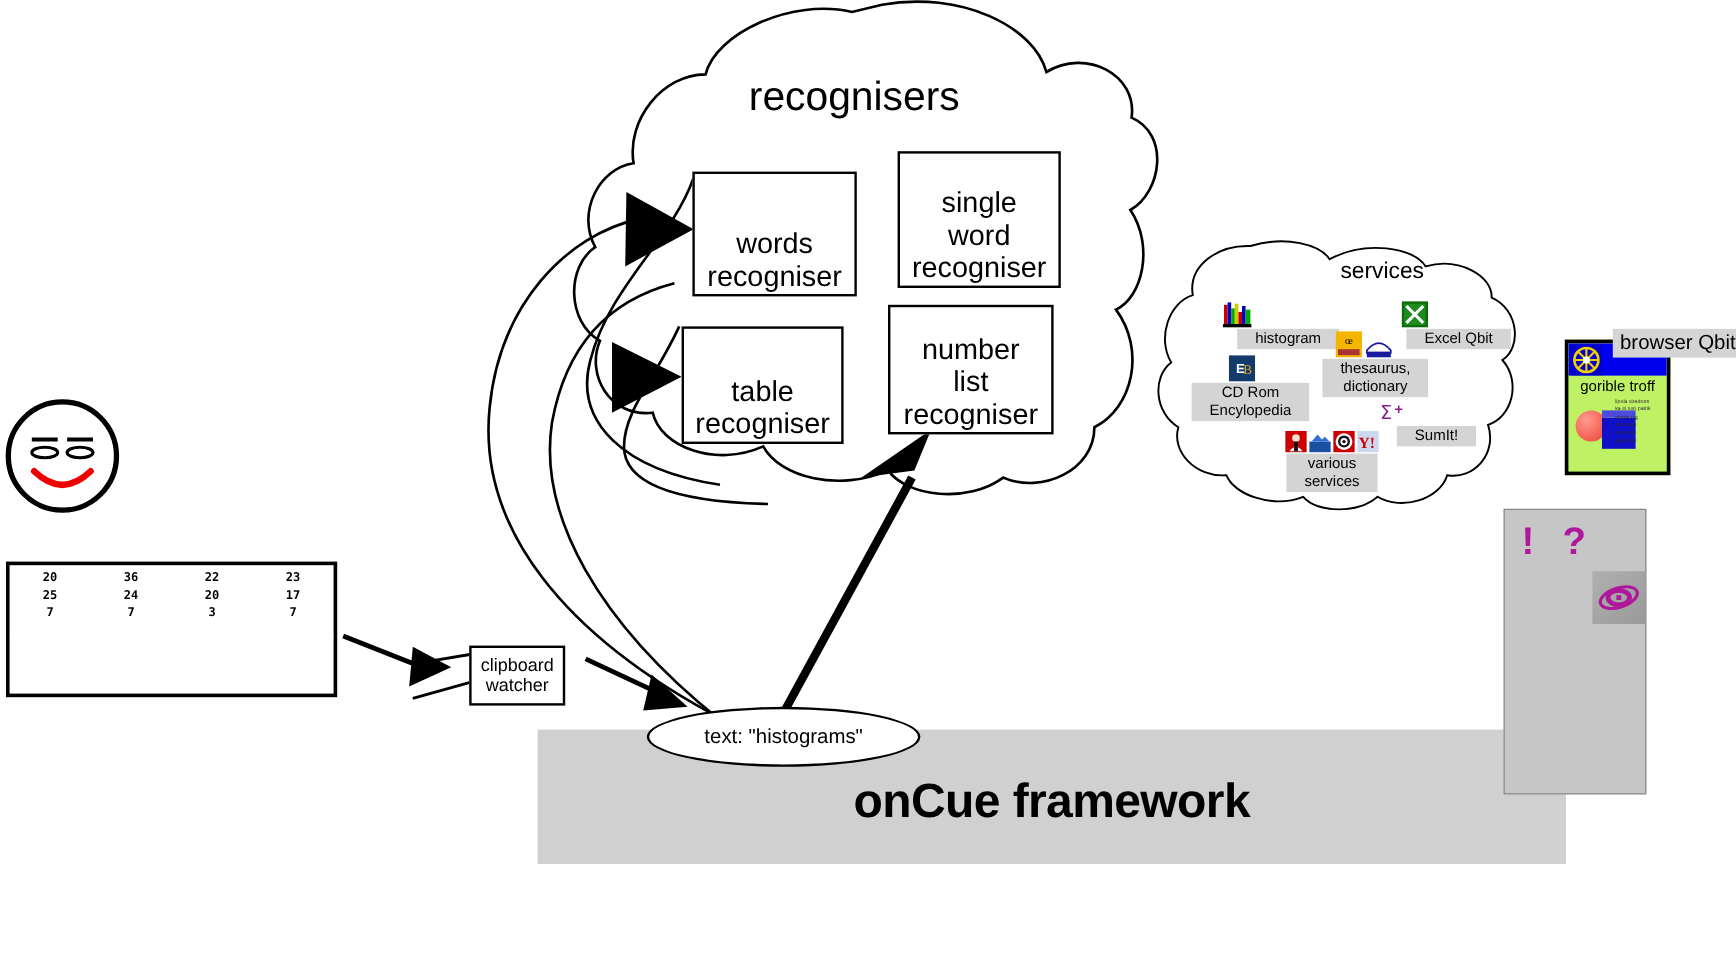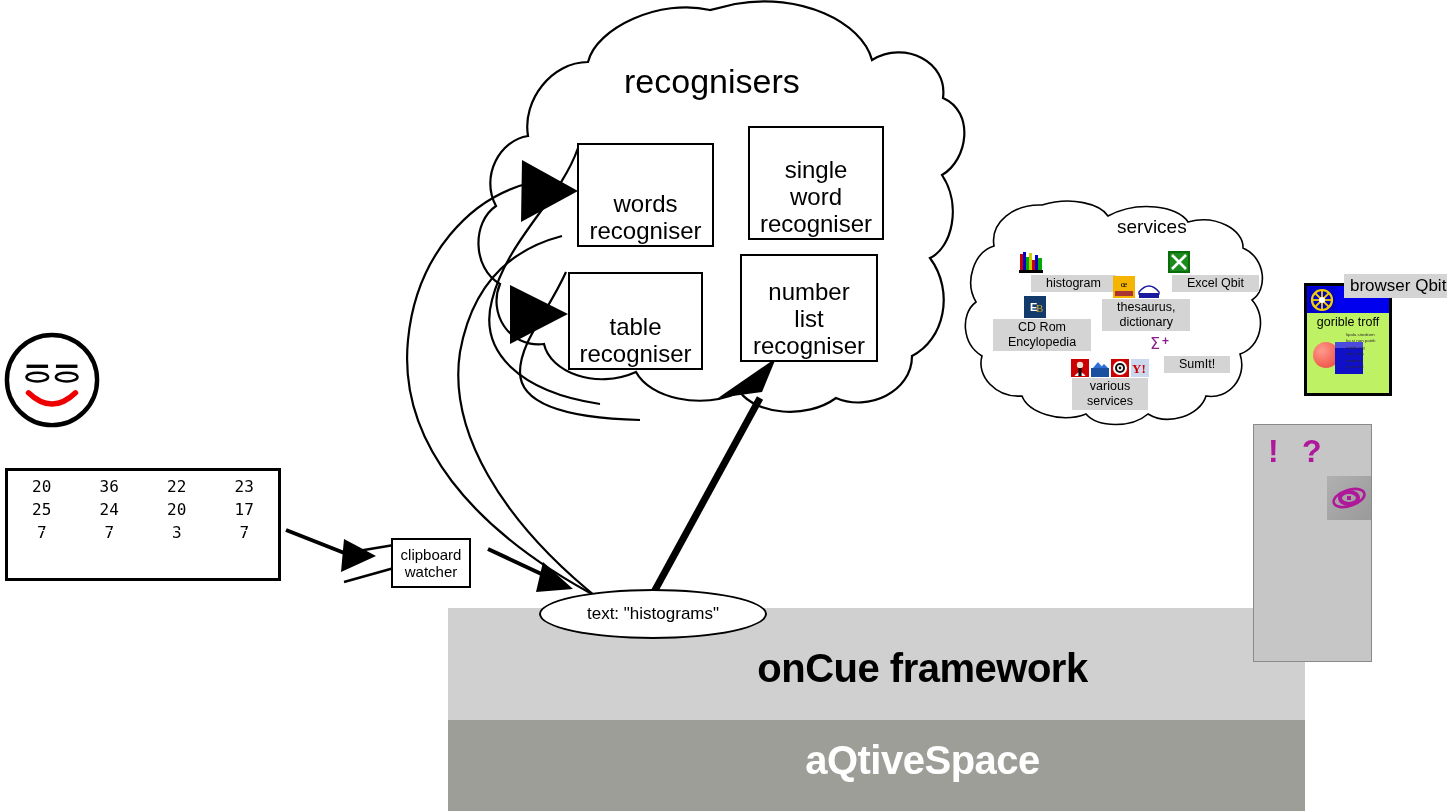"20" #doc-nums { font-size: 16px -> 10px; font-weight: normal -> bold }
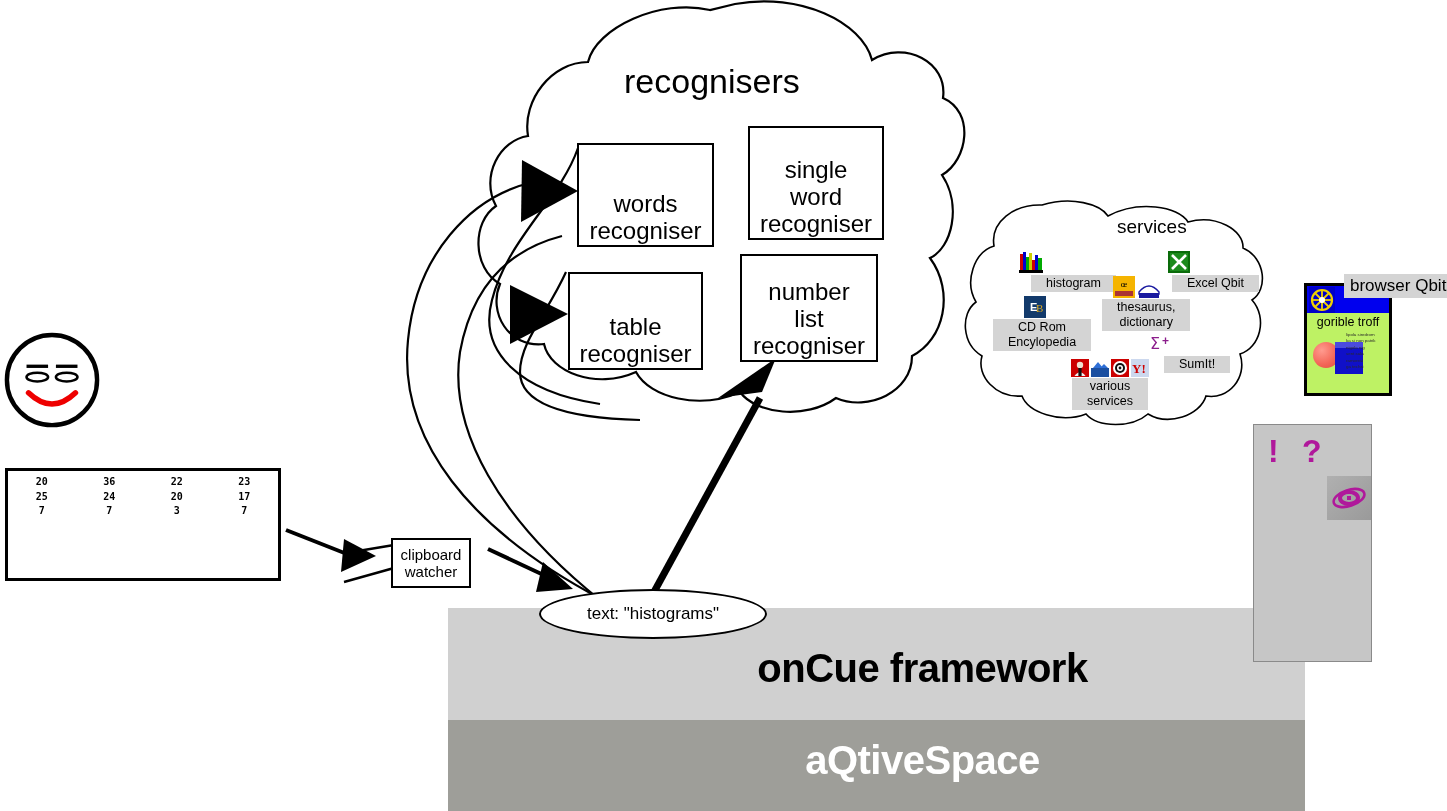"onCue framework" .bar-label { margin-left: 46px -> none }
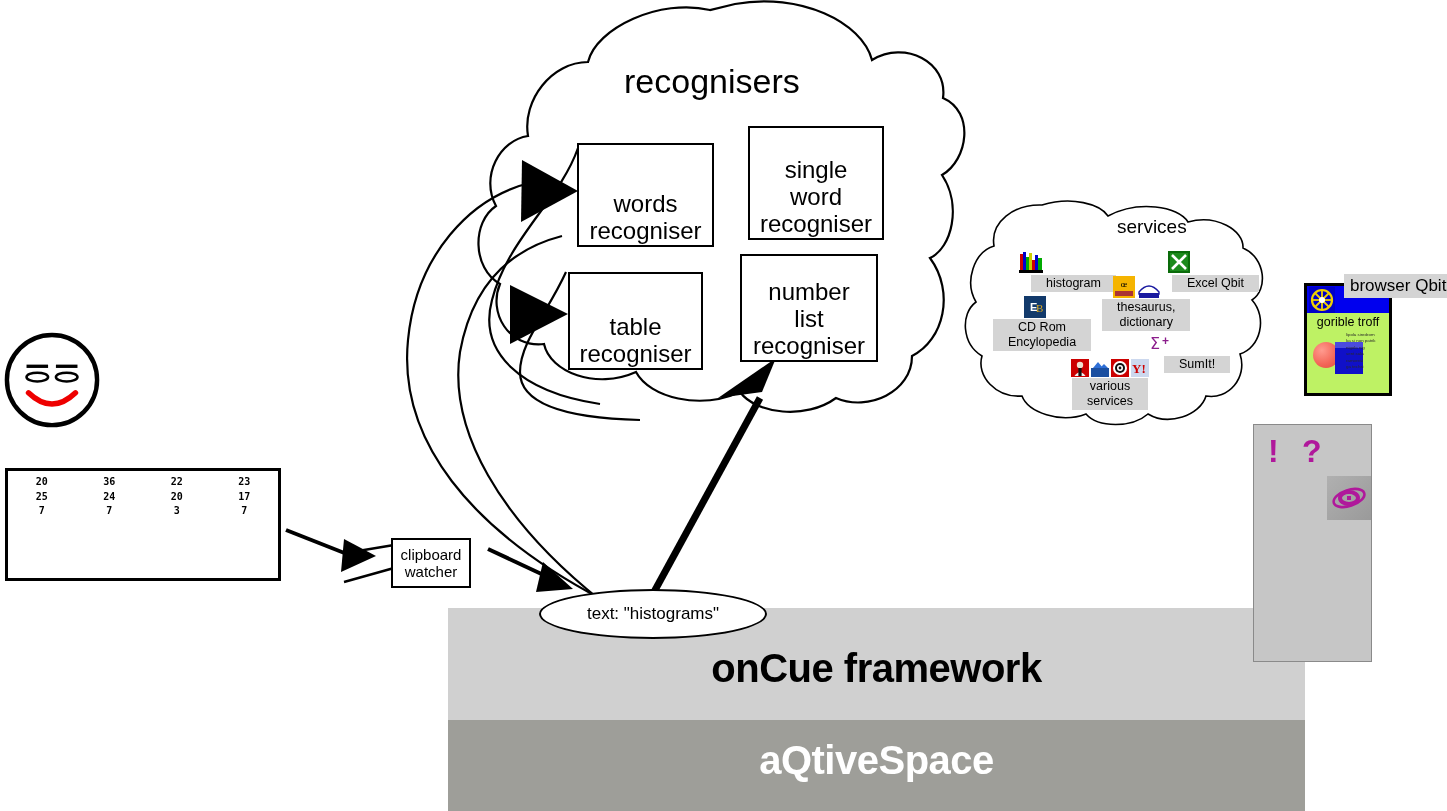"aQtiveSpace" div { html: <div> <div>aQtiveSpace</div> </div> -> none }
